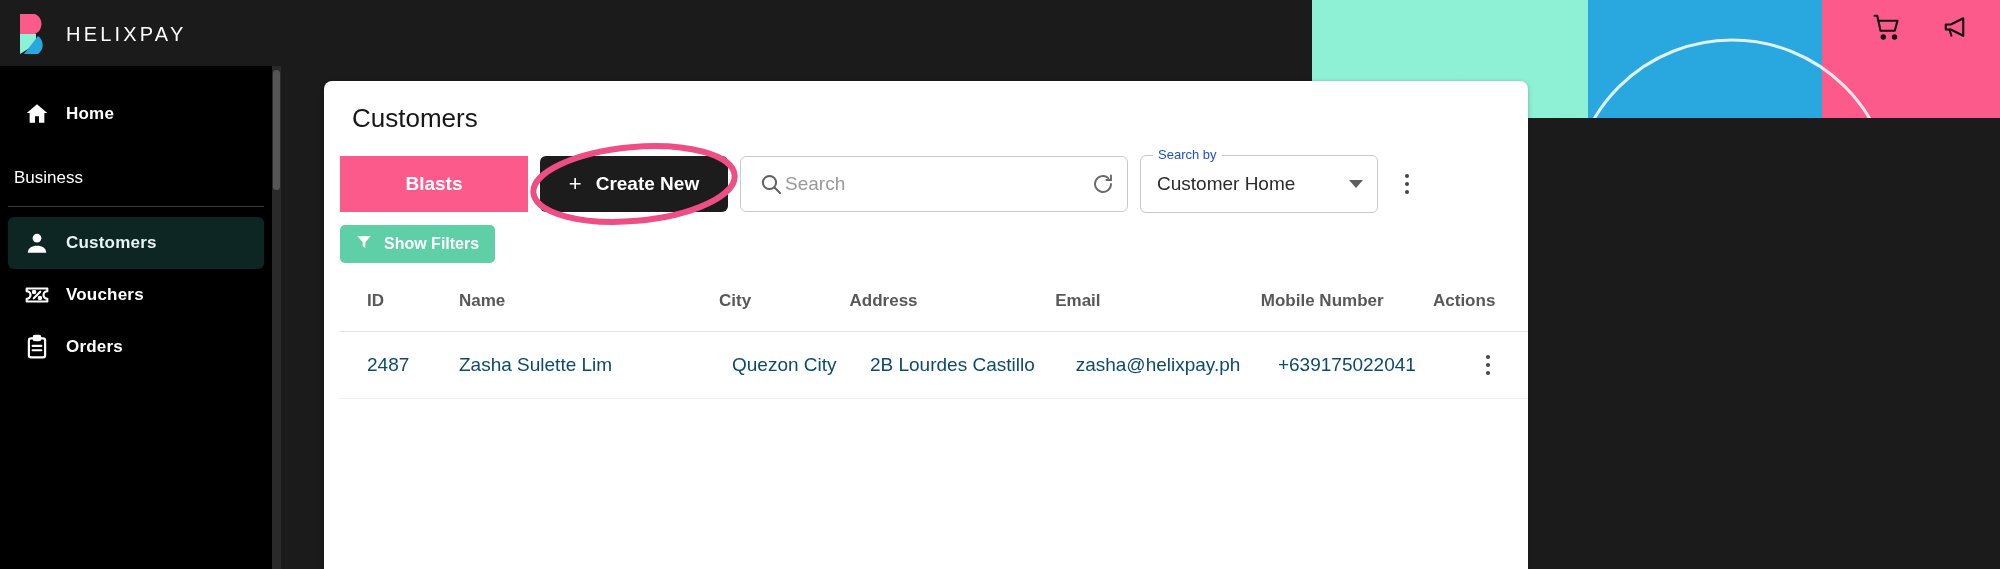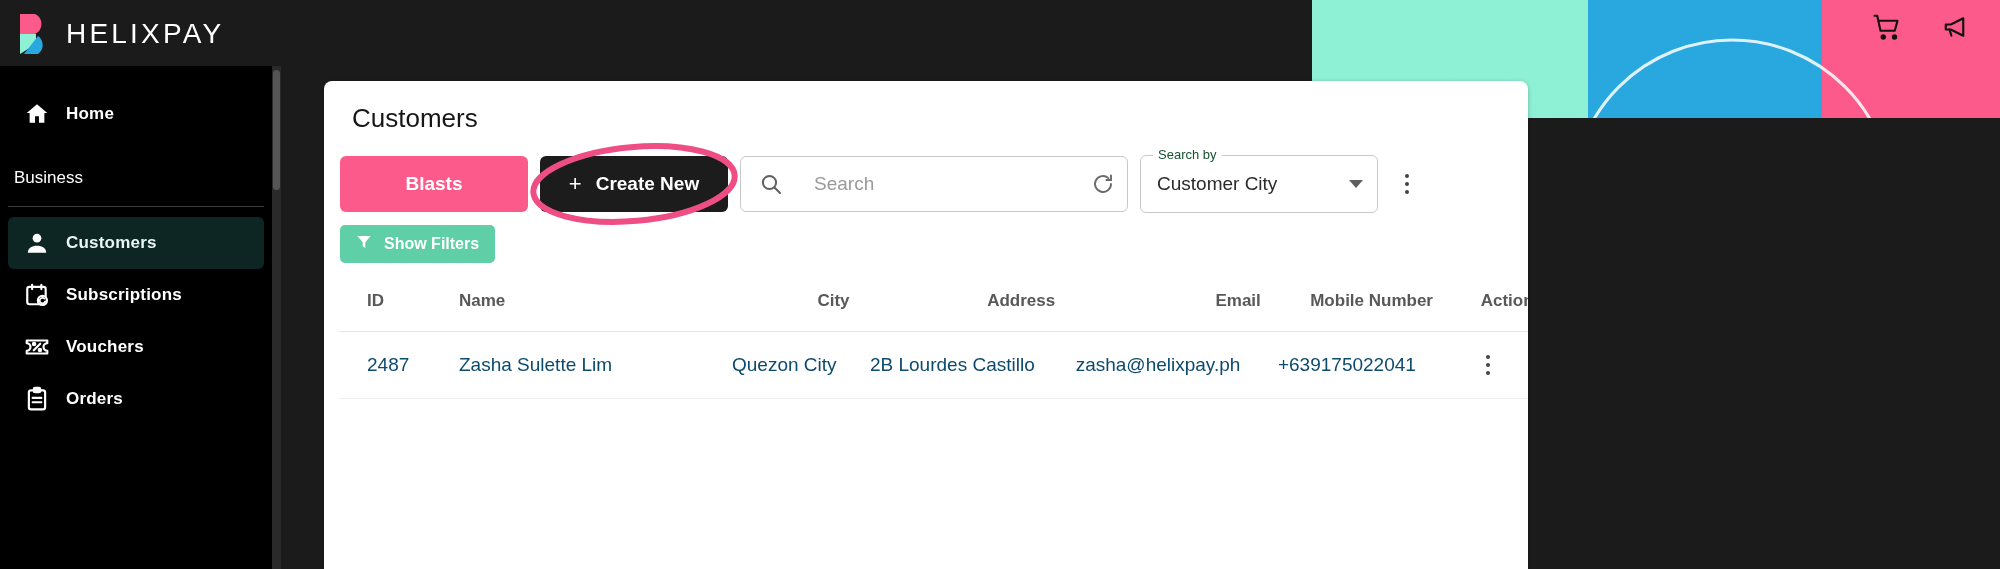"HELIXPAY" .logo-text { font-size: 28px -> 20px }
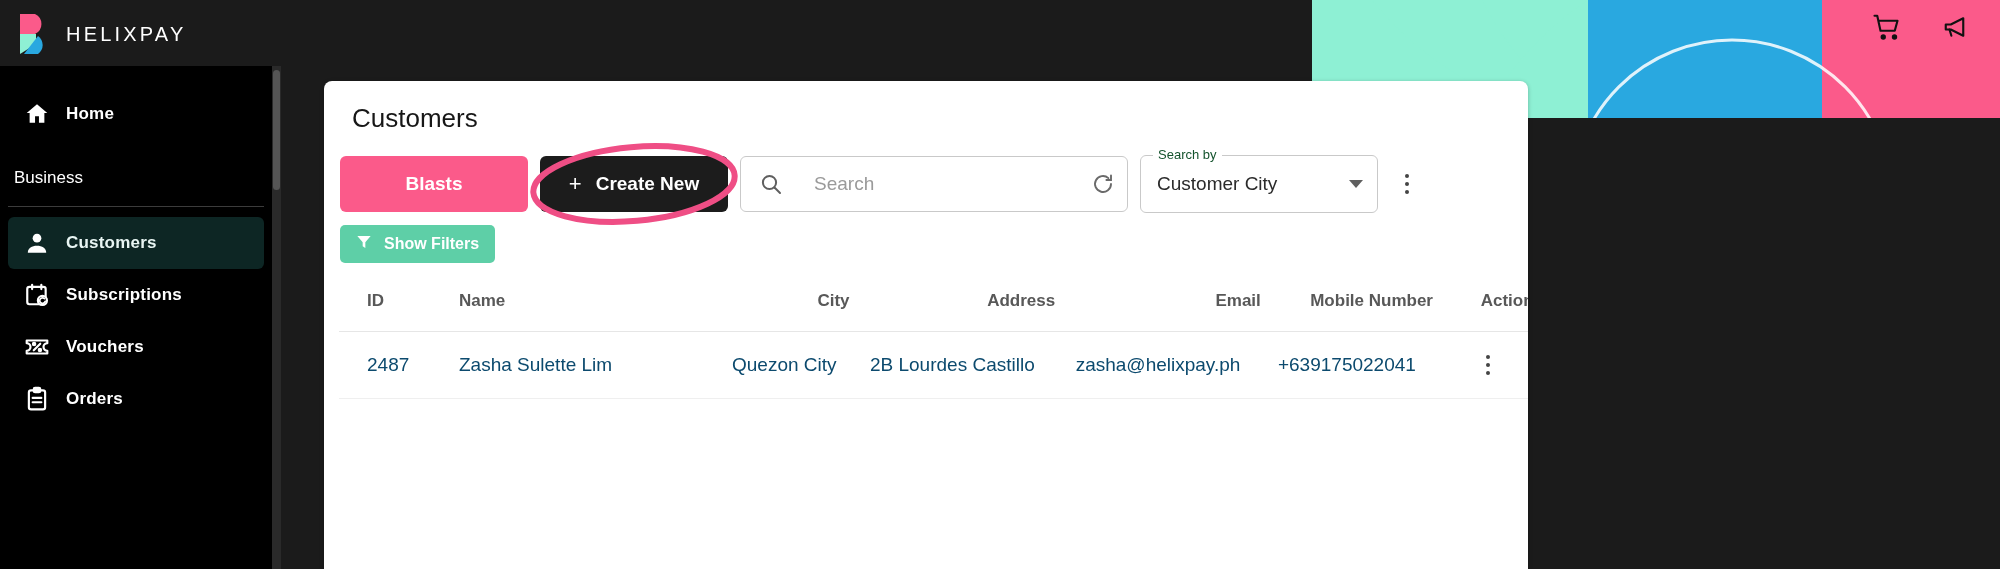"Search by" .selectfield .legend { color: #14532d -> #1d4ed8 }
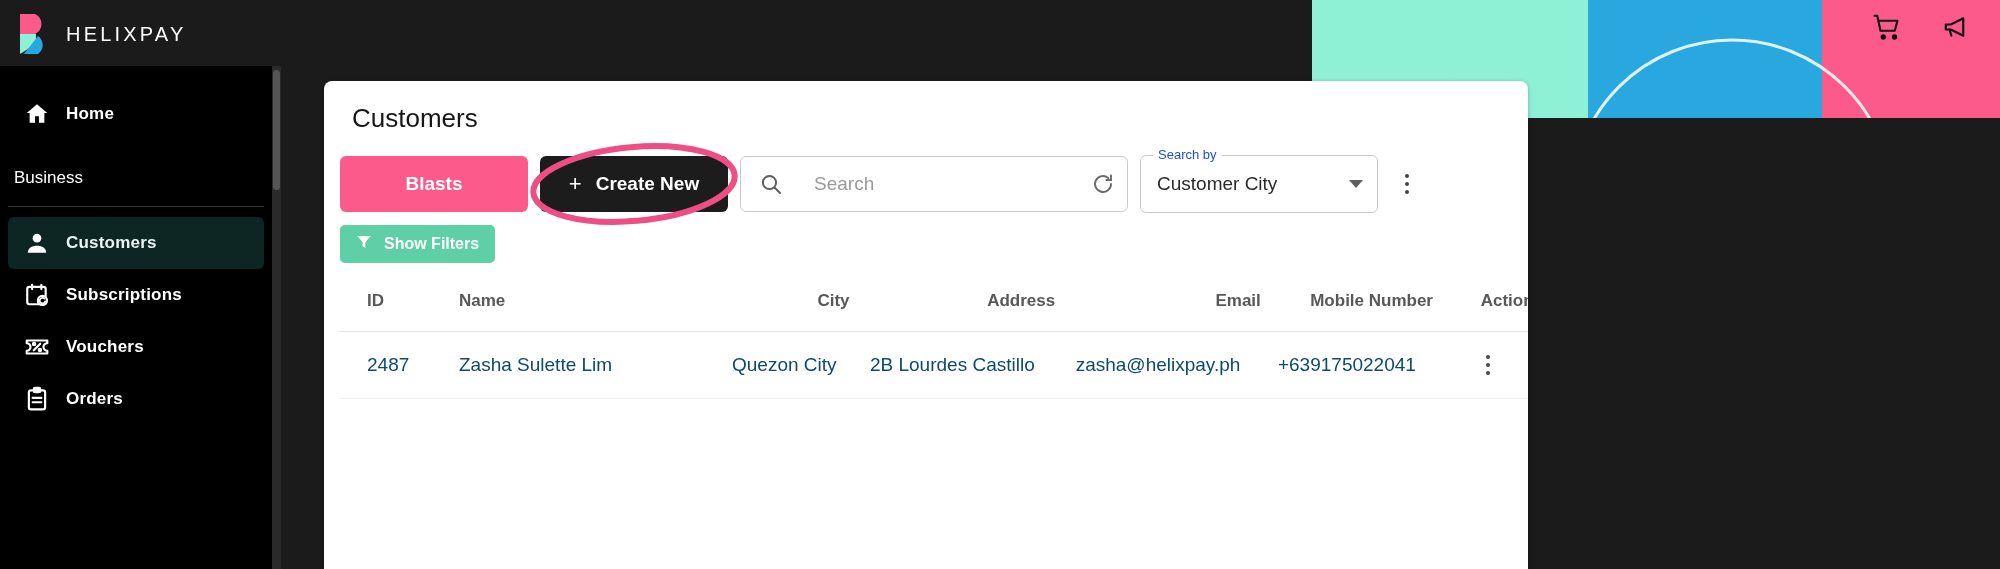"Blasts" .btn-blasts { border-radius: 6px -> 0 }
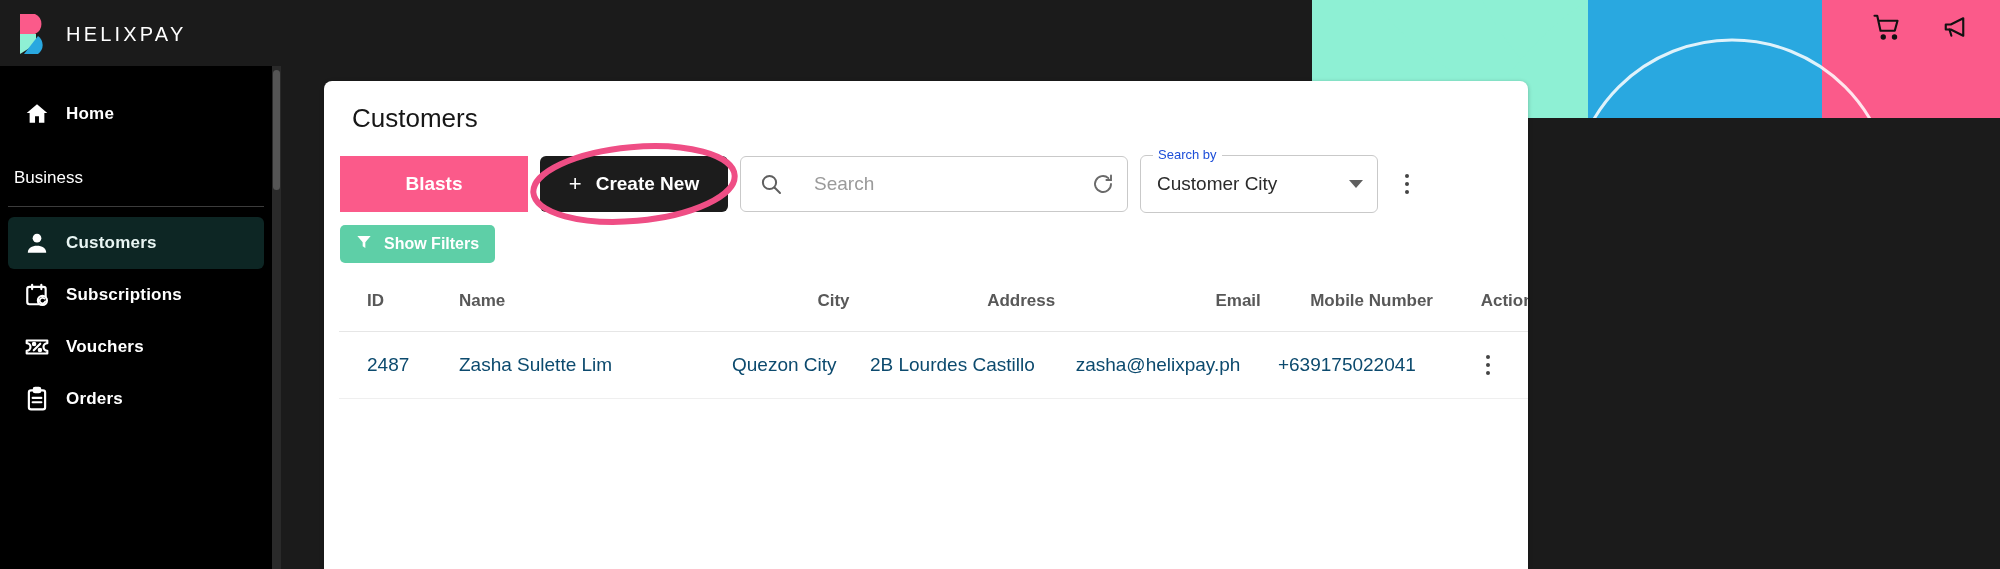"Search" .search-input { margin-left: 31px -> 2px }
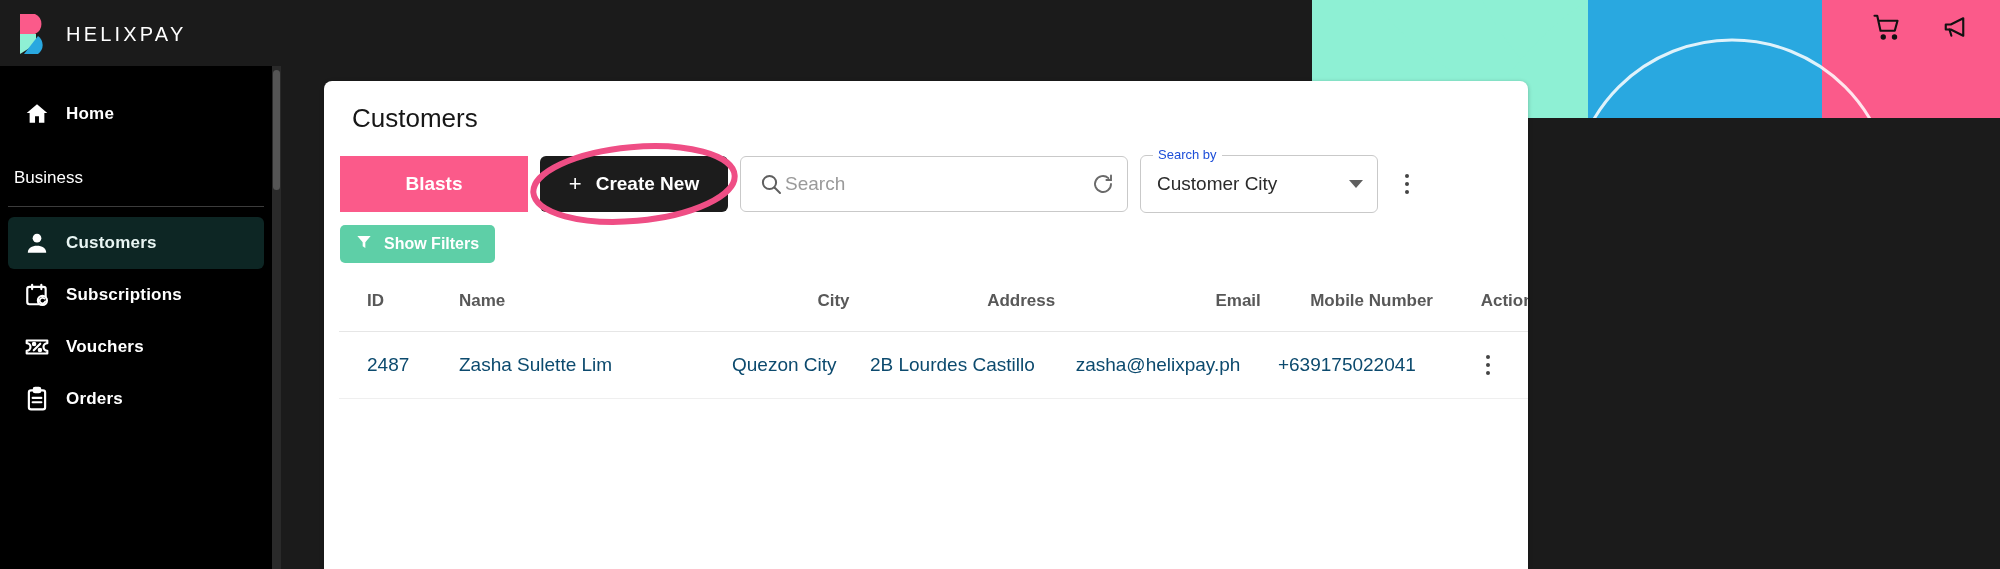"Customer City" span.val { text: City -> Home }
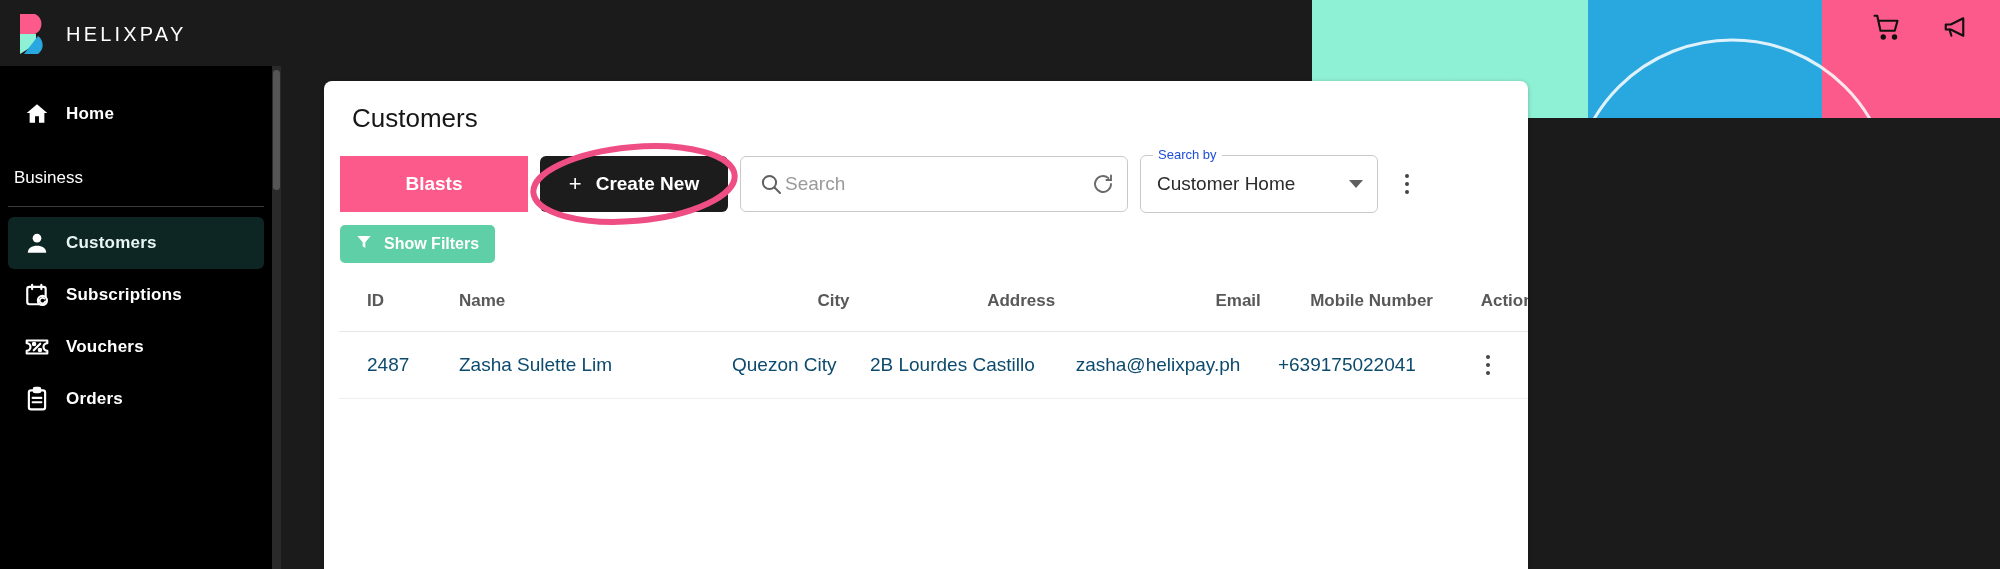"Subscriptions" div.sb-item { html: <div> <span> <svg> <rect></rect> <path></path> <circle></circle> <path></path> </svg> </span> <span>Subscriptions</span> </div> -> none }
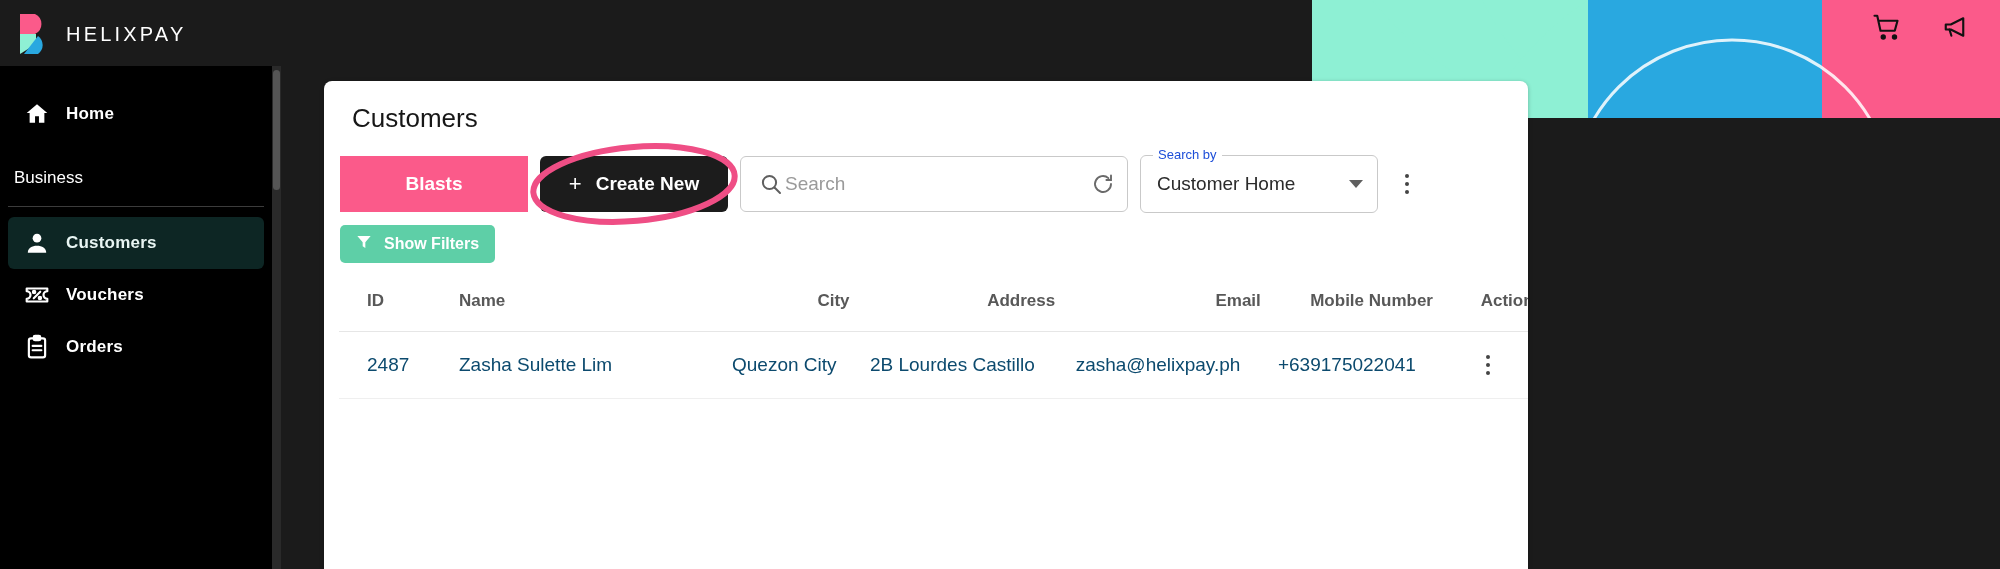"City" .tbl th { text-align: right -> left }
